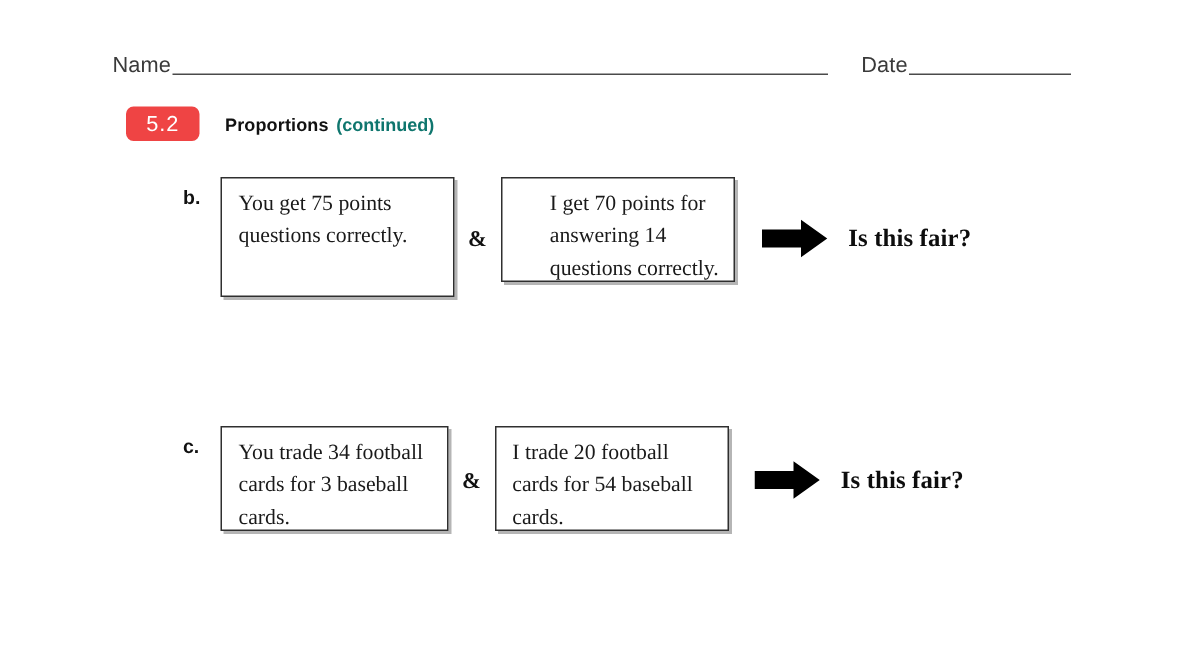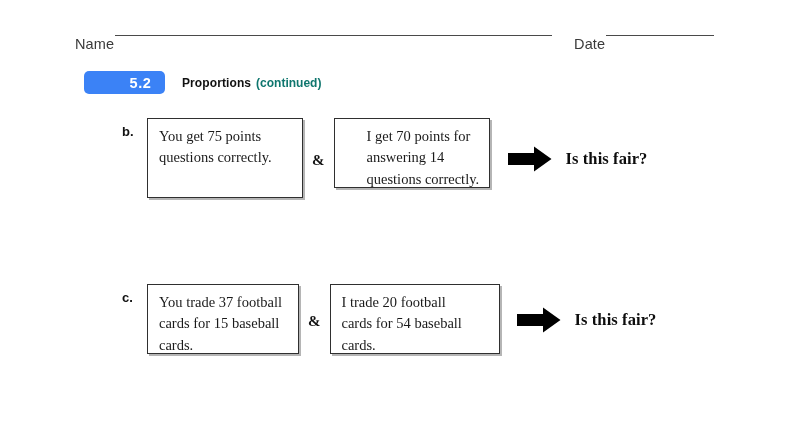"Name" .header-row { align-items: flex-start -> flex-end }
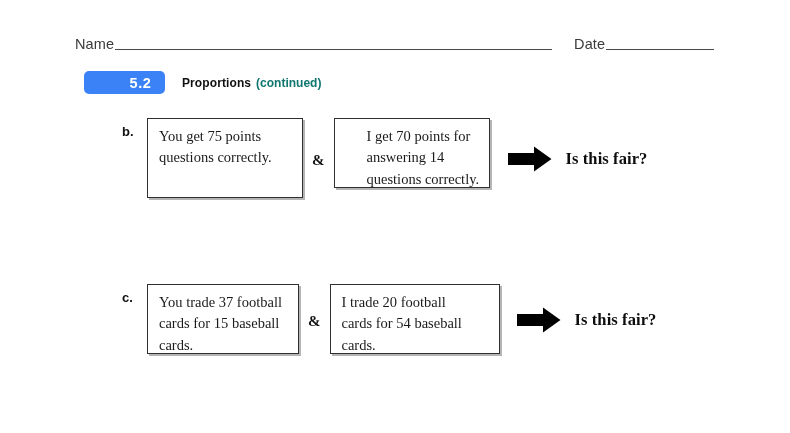"5.2" .badge { background: #3b82f6 -> #ef4444; font-weight: bold -> normal; padding-left: 32px -> none }
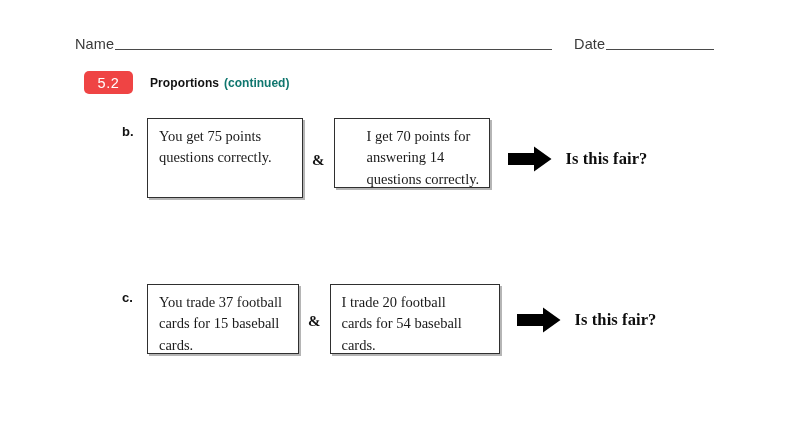"You trade 37 football" div.stmt-line { text: 37 -> 34 }
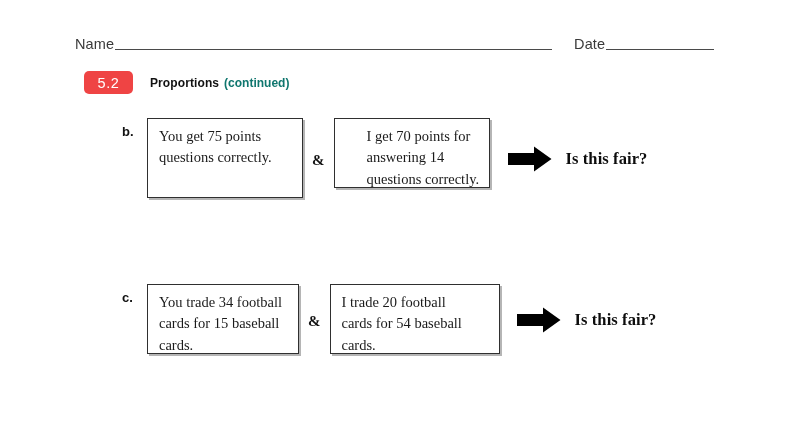"I trade 20 football" .exercise-c .box2 { width: 170px -> 156px }
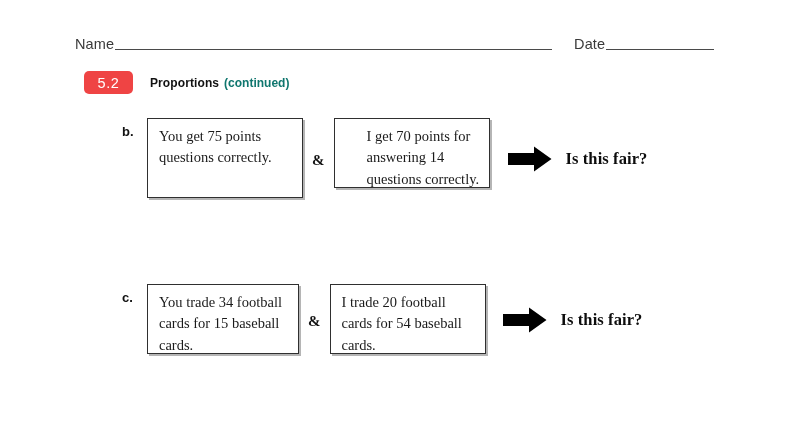"cards for 15 baseball" div.stmt-line { text: 15 -> 3 }
